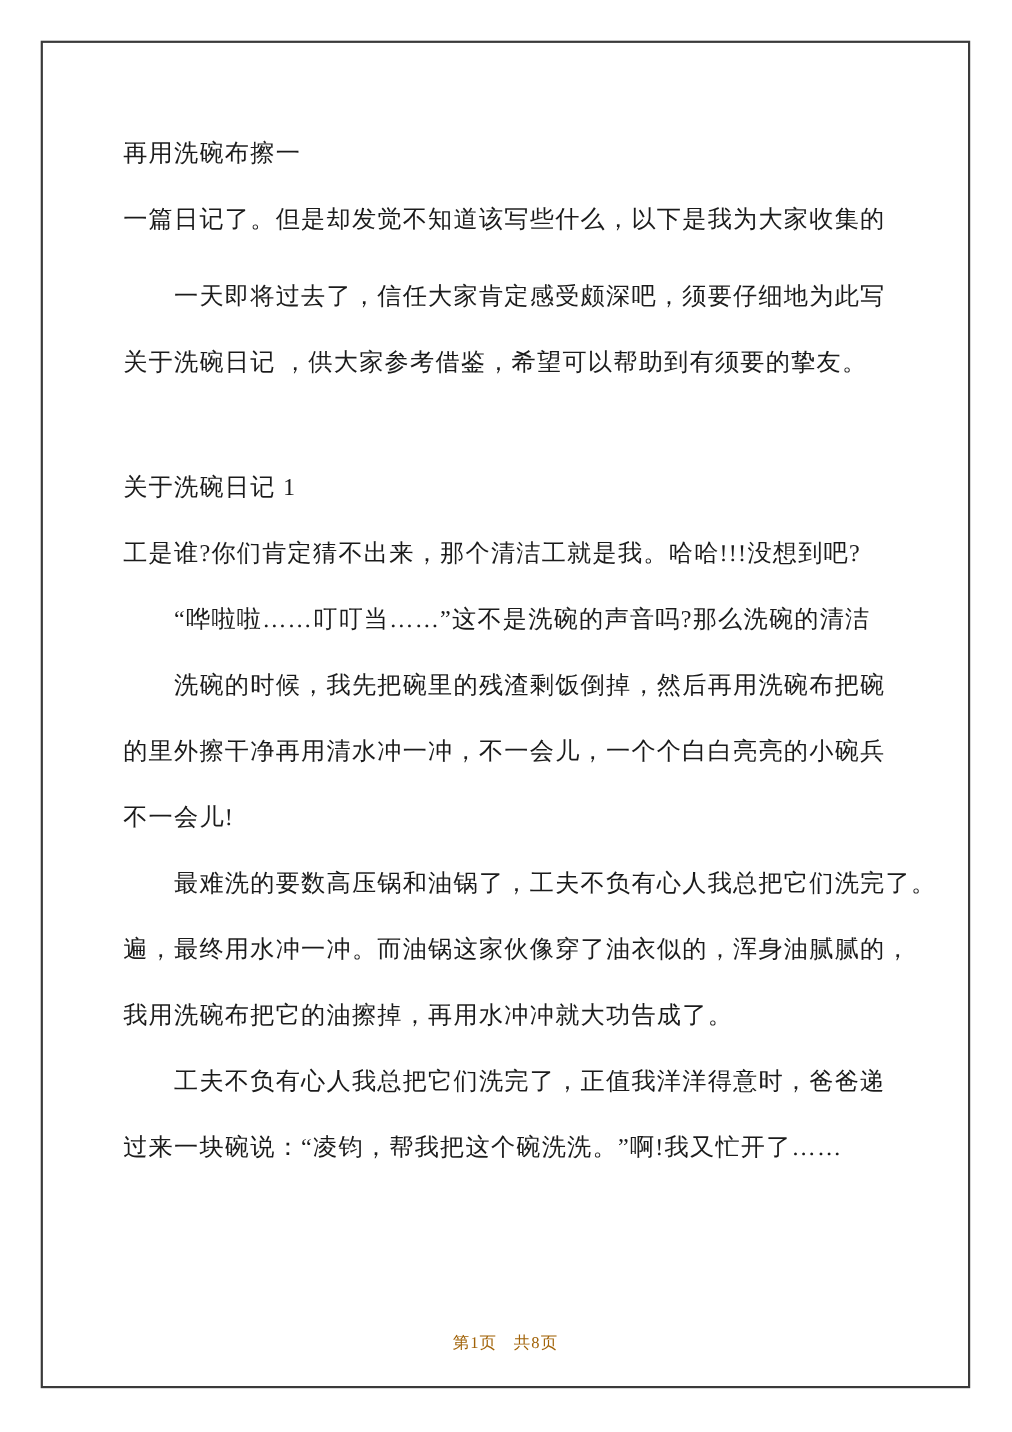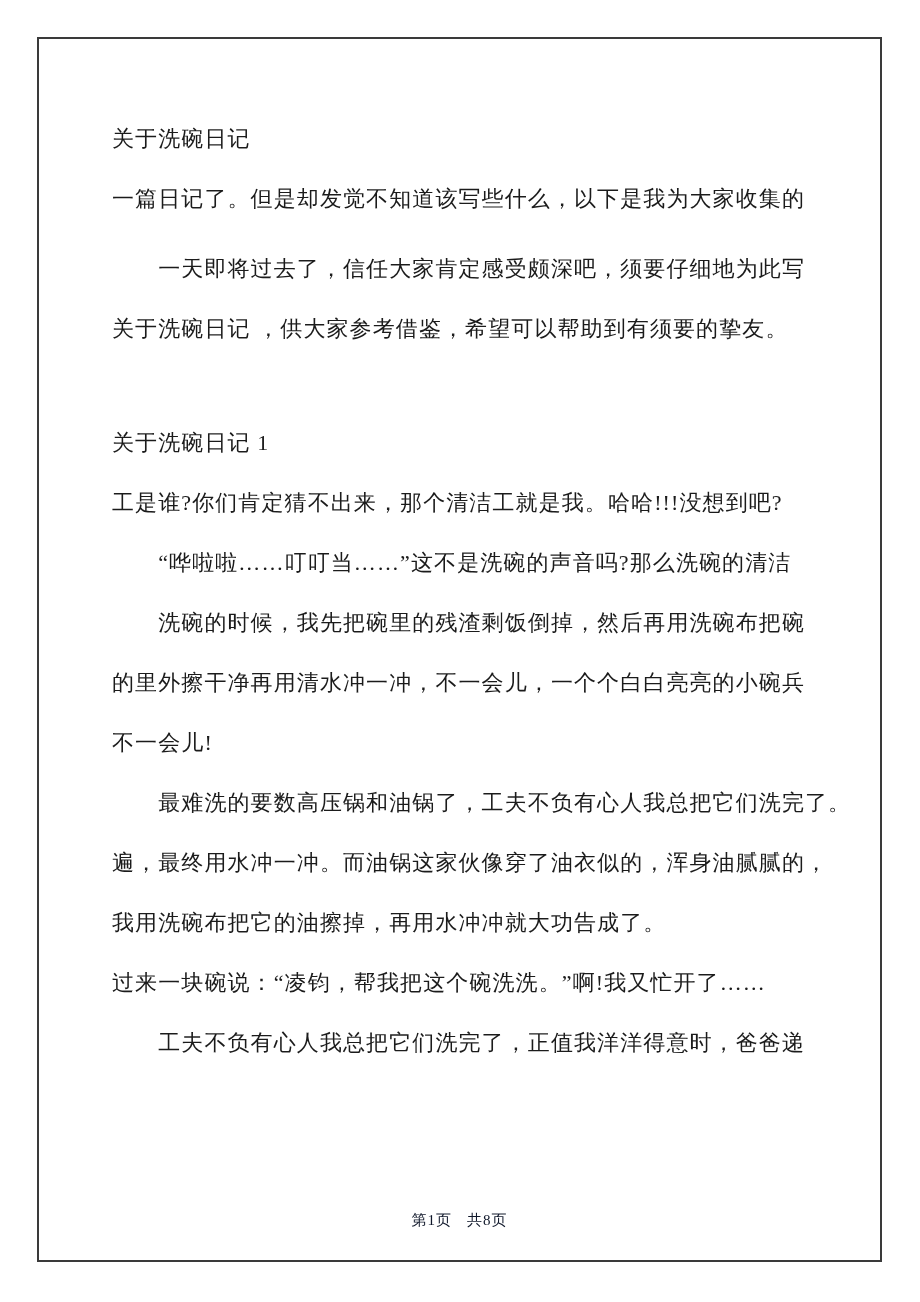"关于洗碗日记" div.line { text: 关于洗碗日记 -> 再用洗碗布擦一 }
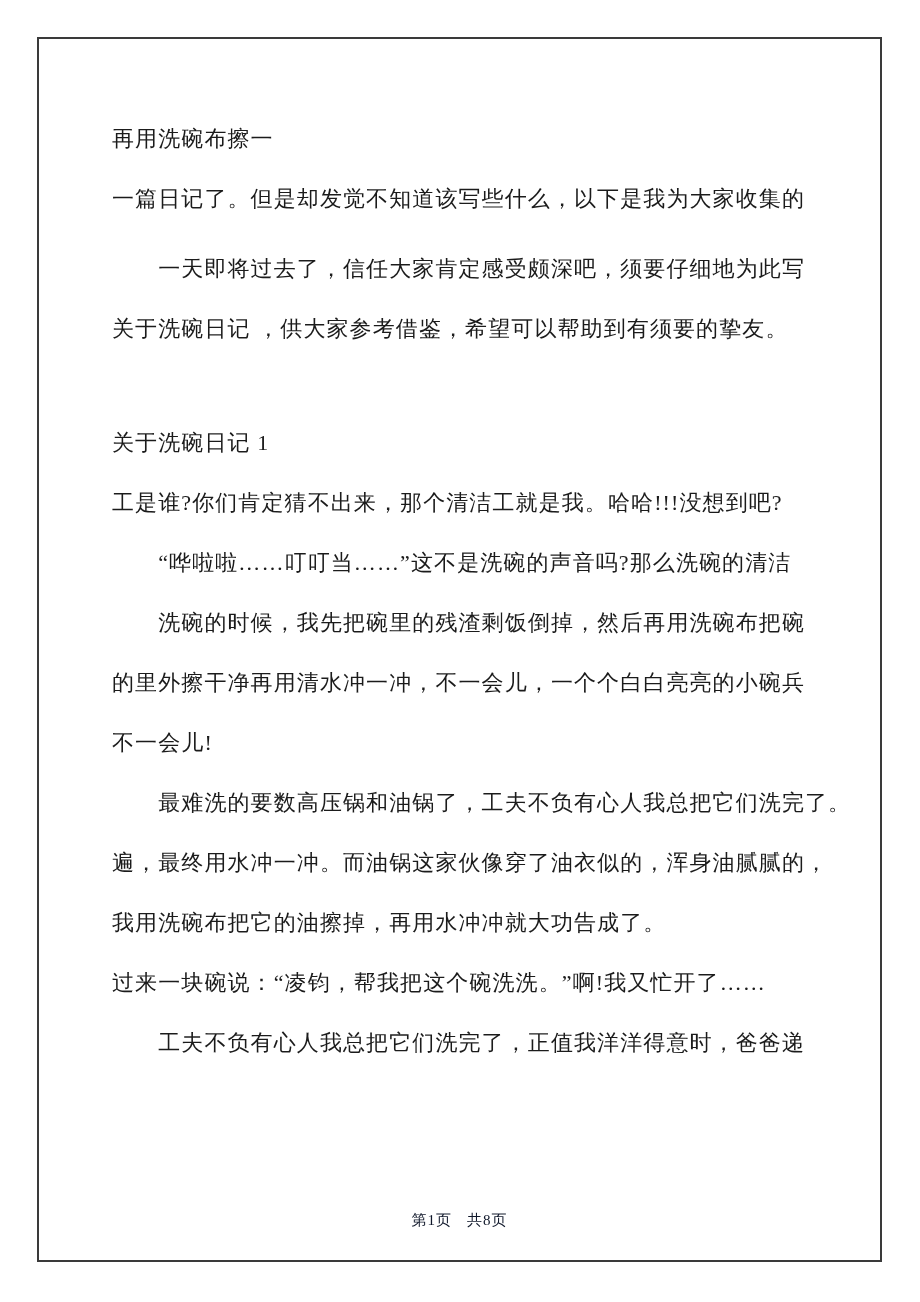"过来一块碗说：“凌钧，帮我把这个碗洗洗。”啊!我又忙开了……" div.line { order: before "工夫不负有心人我总把它们洗完了，正值我洋洋得意时，爸爸递" -> after "工夫不负有心人我总把它们洗完了，正值我洋洋得意时，爸爸递" }
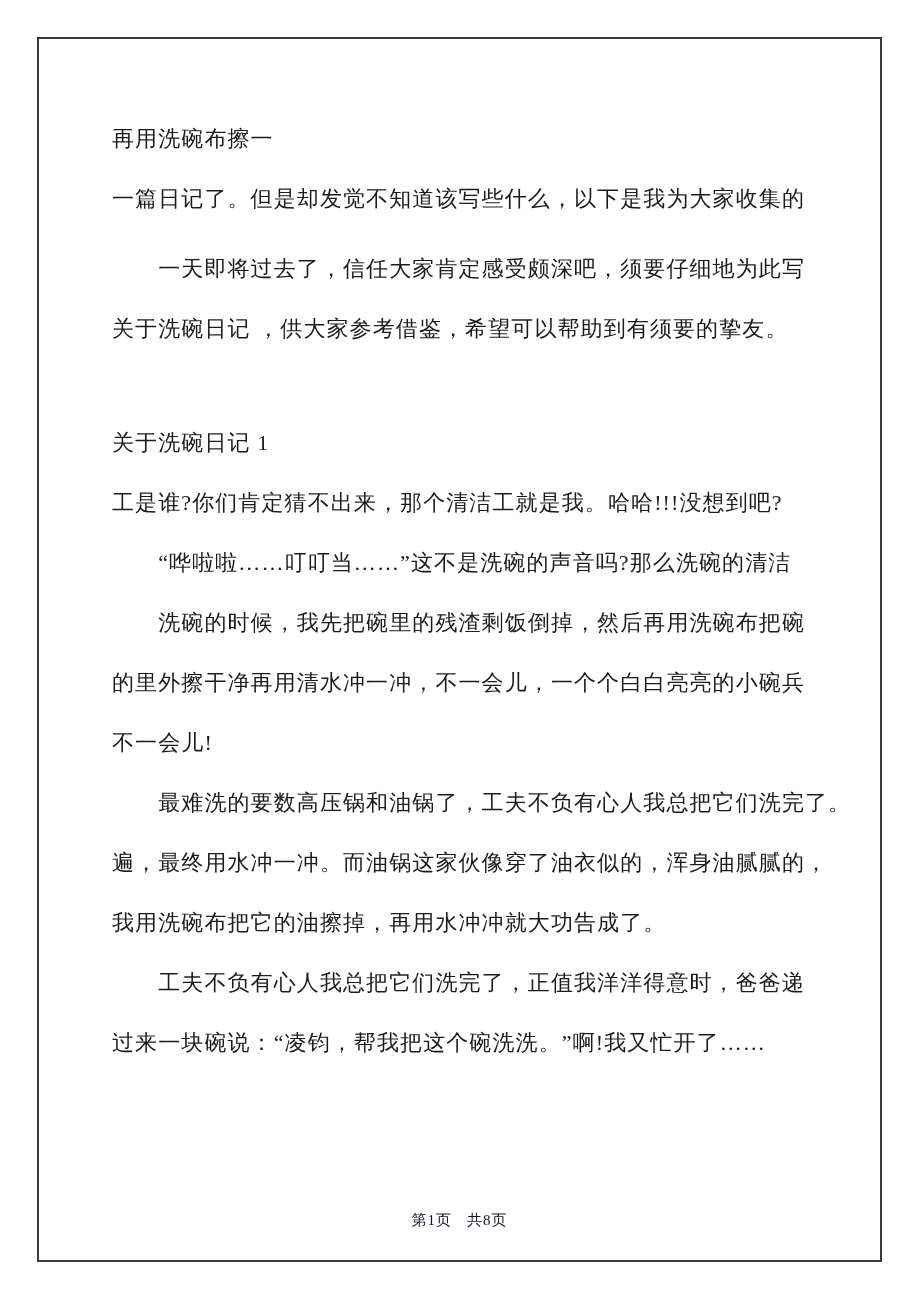"第1页 共8页" .page-footer { color: #0f172a -> #a16207 }
